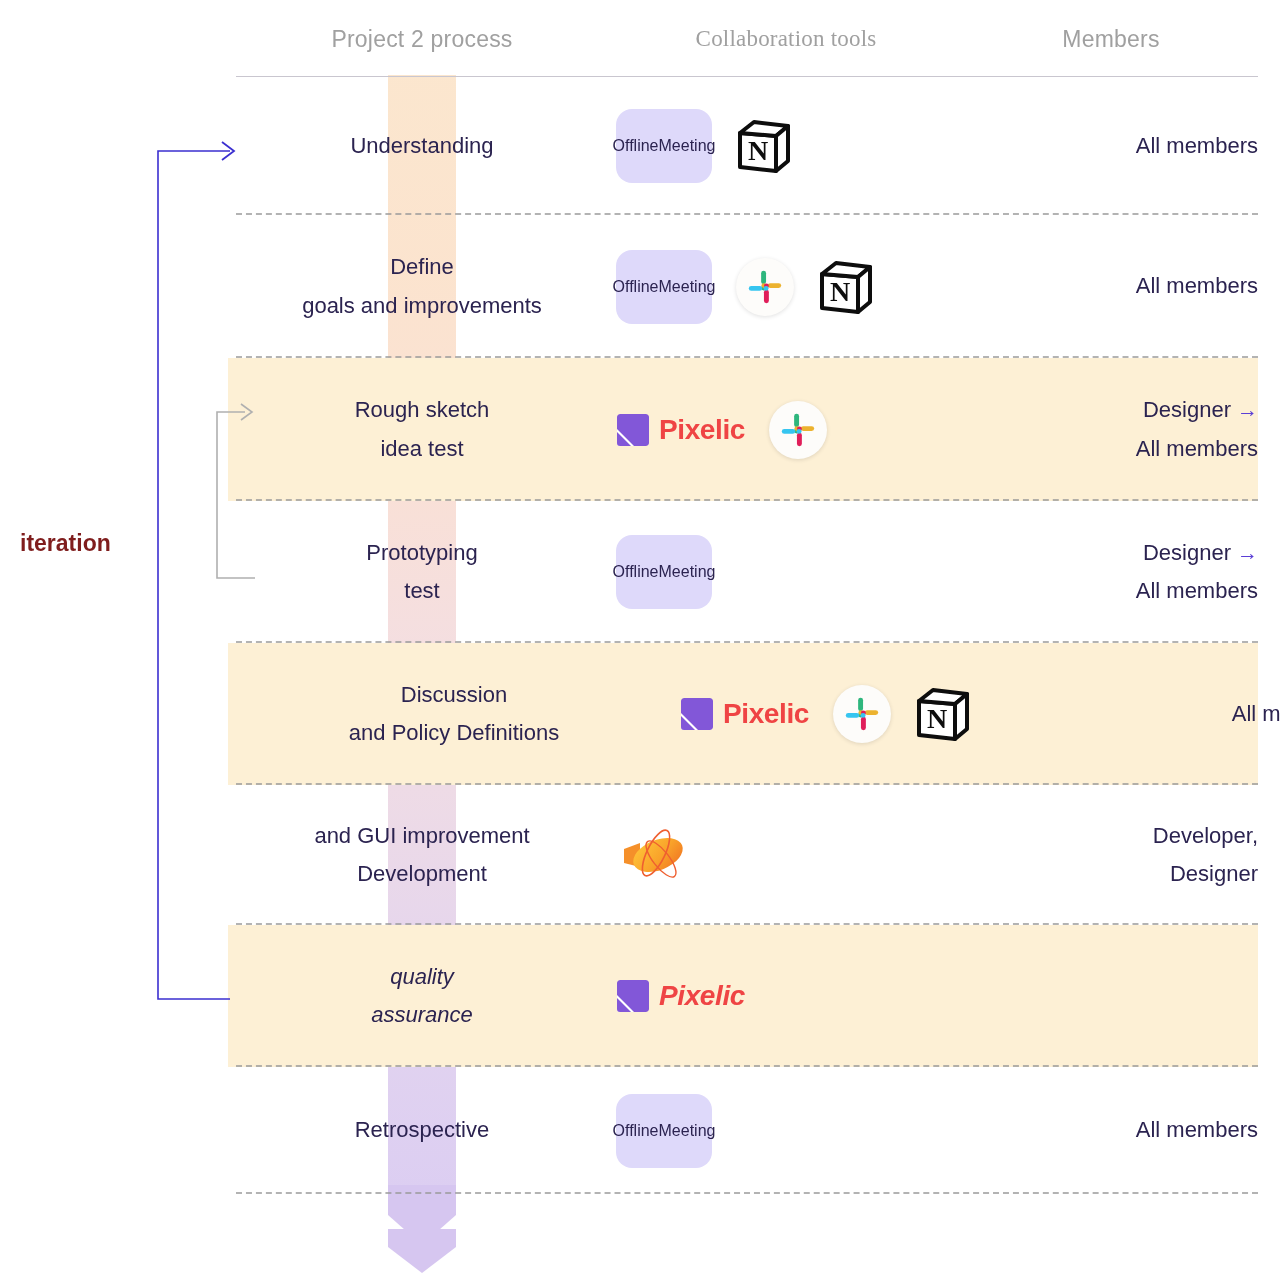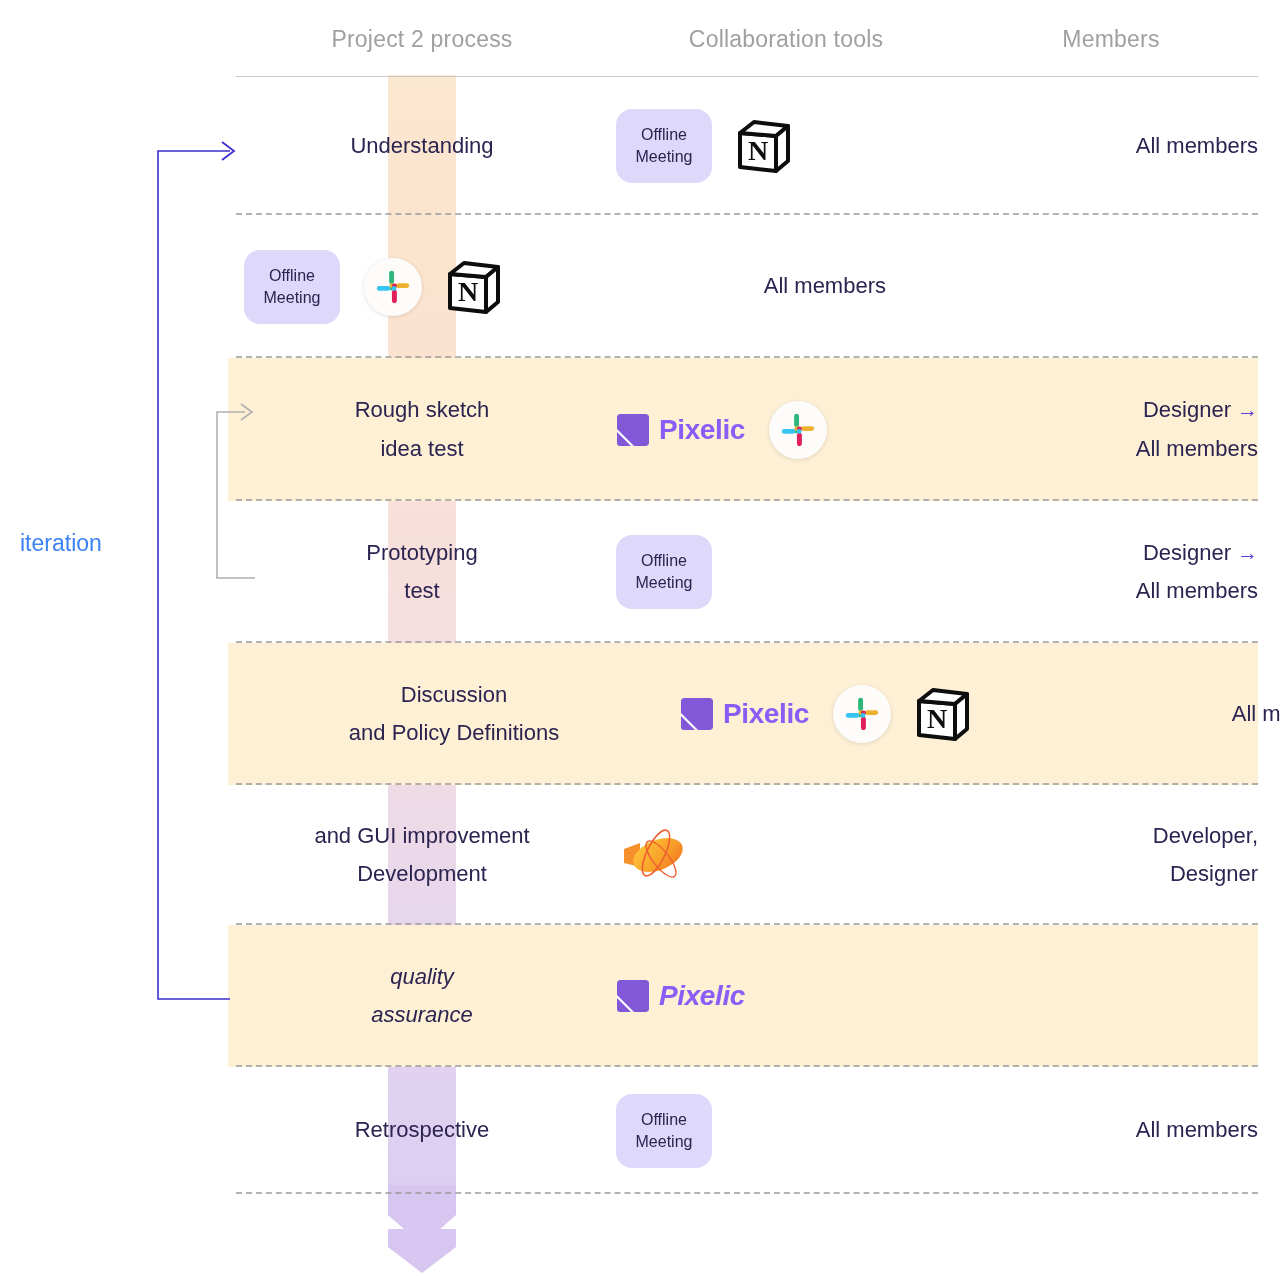"Collaboration tools" .hdr-tools { font-family: none -> Liberation Serif, serif }
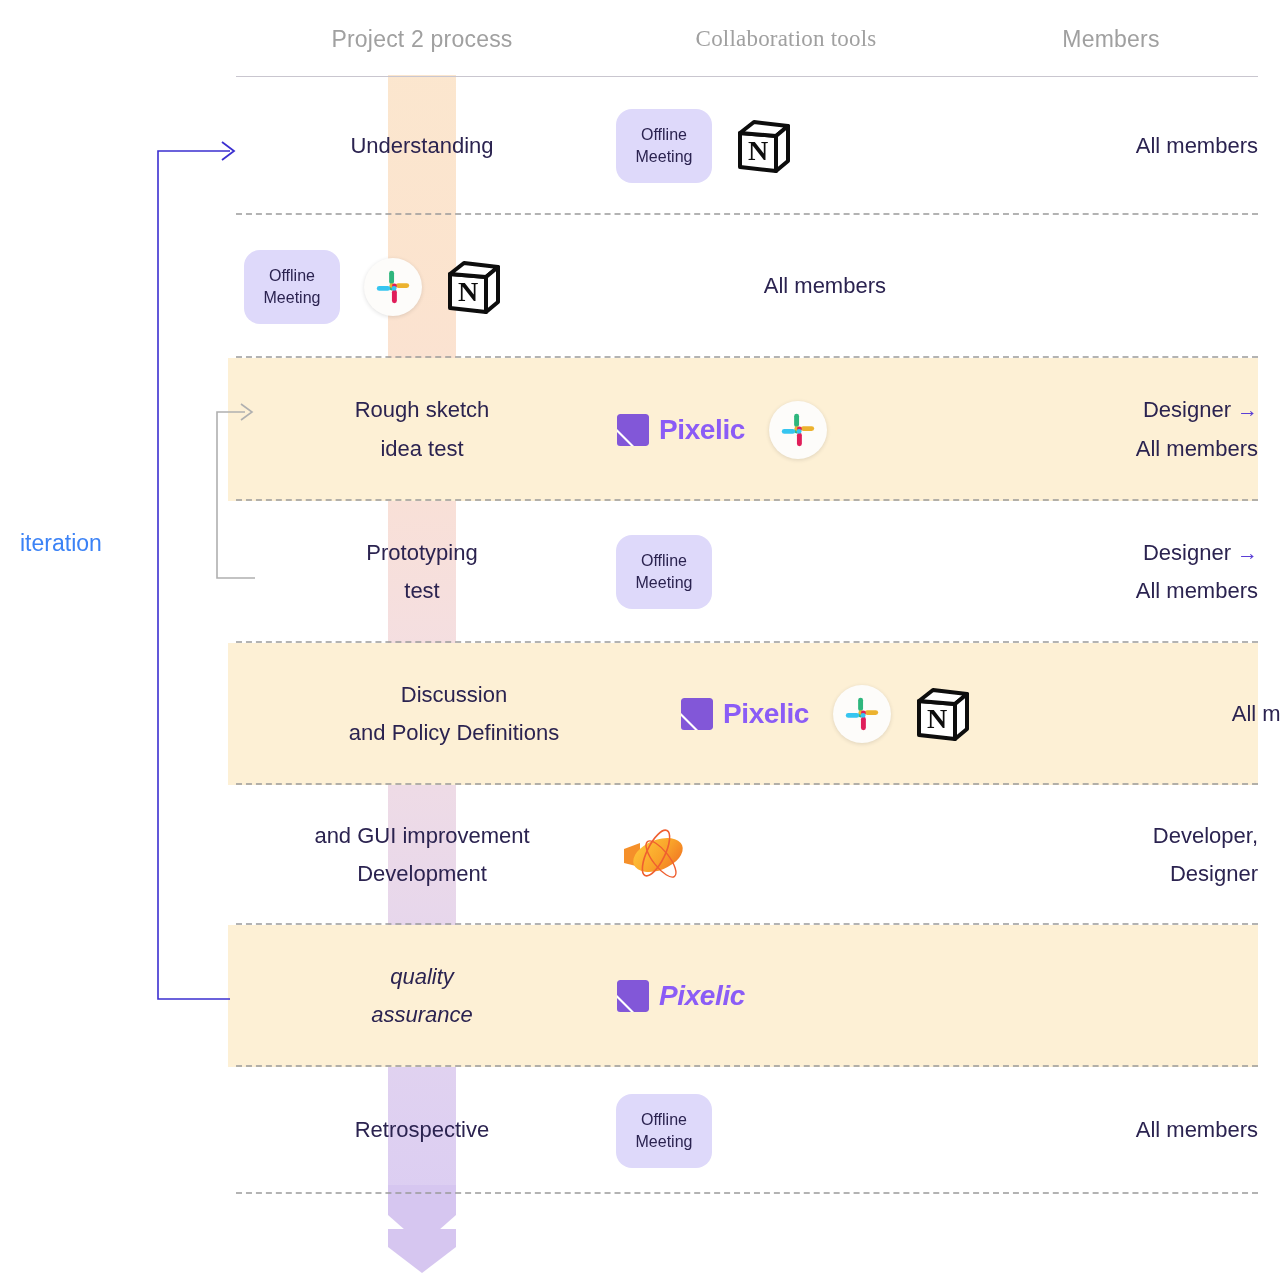"Offline" .chip-offline { flex-direction: column -> row }
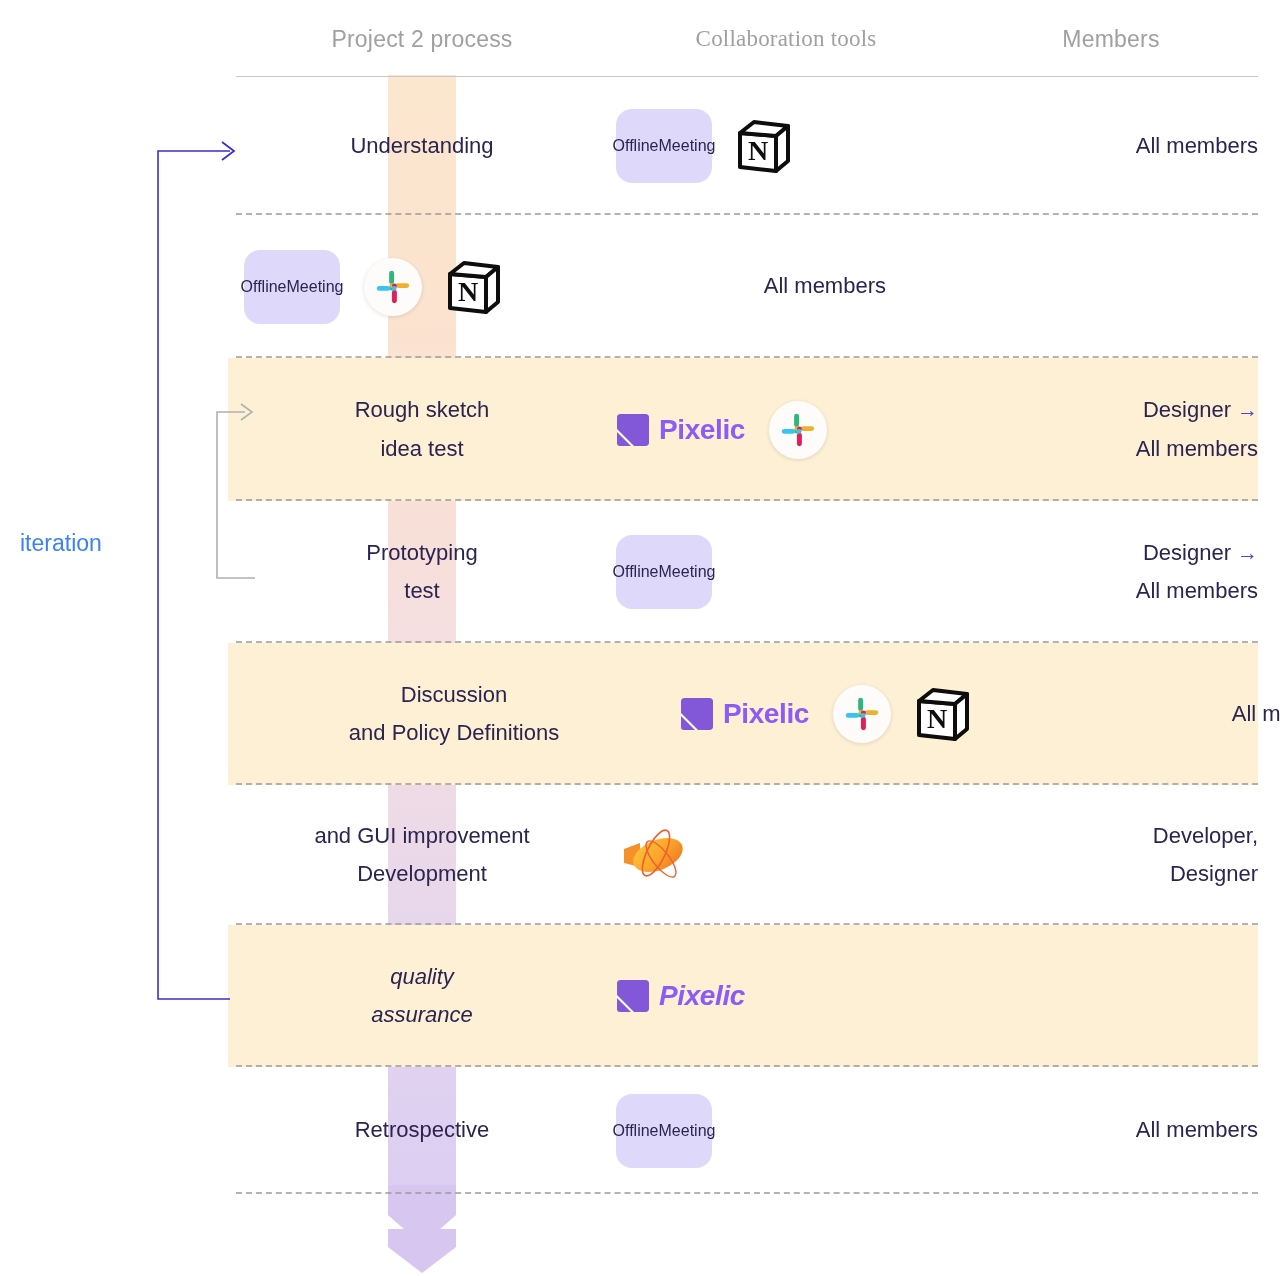"Define" div.cell-process { html: none -> <div> <div>Define</div> <div>goals and improvements</div> </div> }
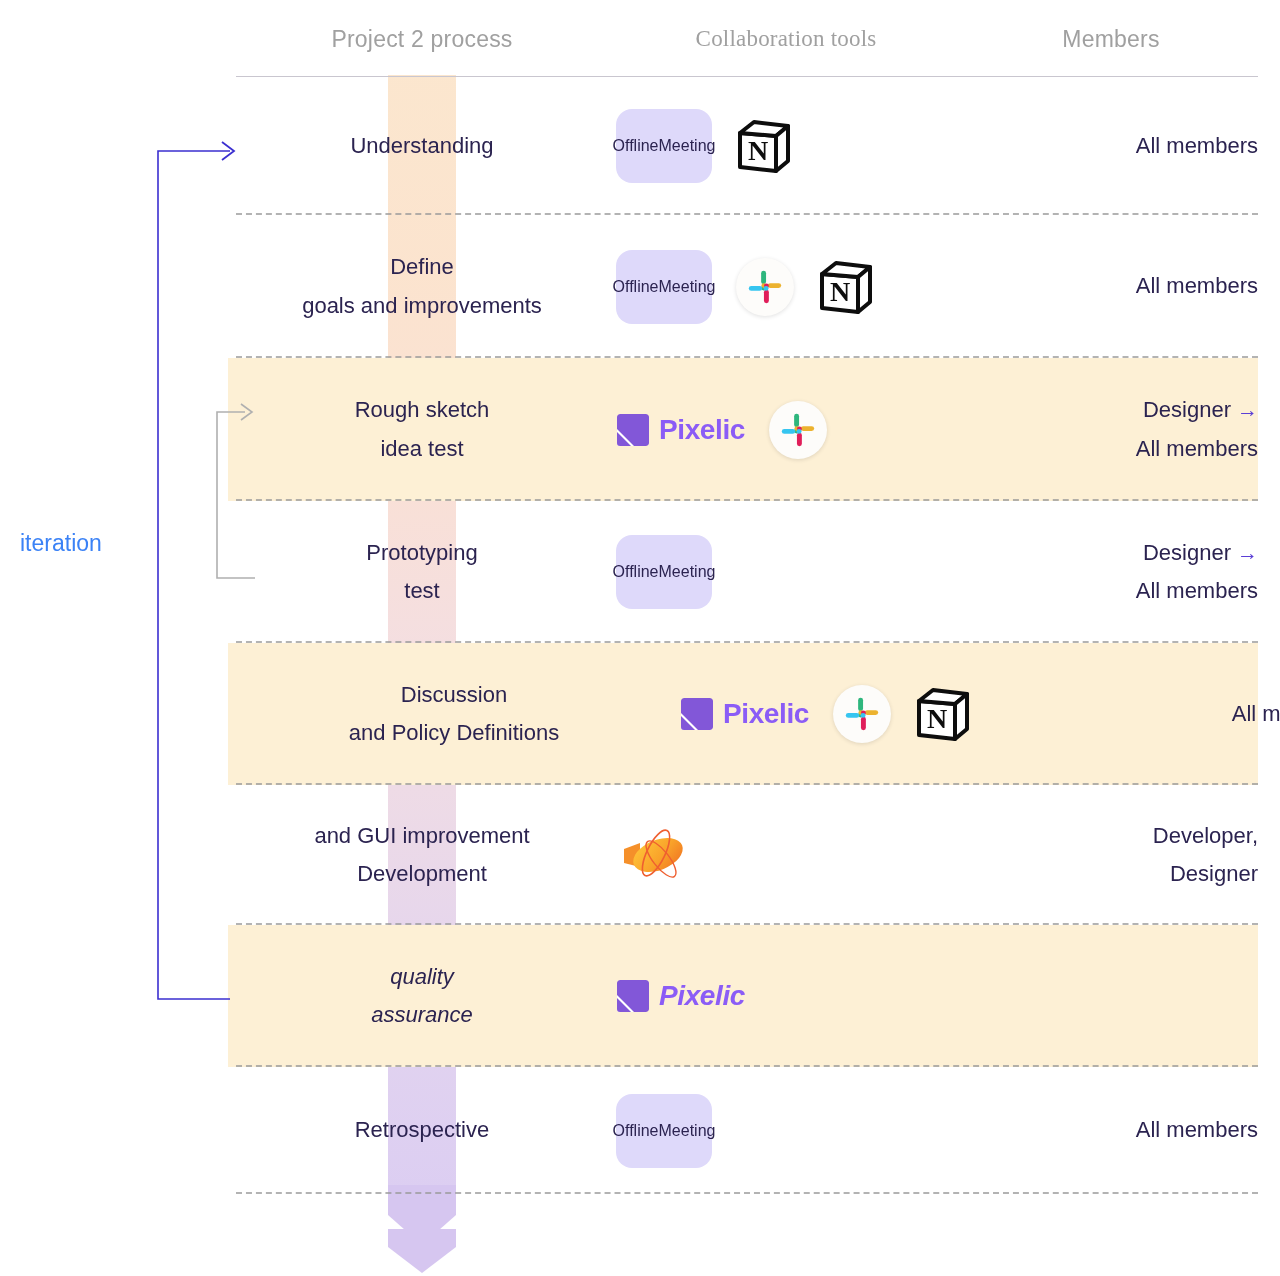"Pixelic" .pixelic .wordmark { color: #8b5cf6 -> #ef4444 }
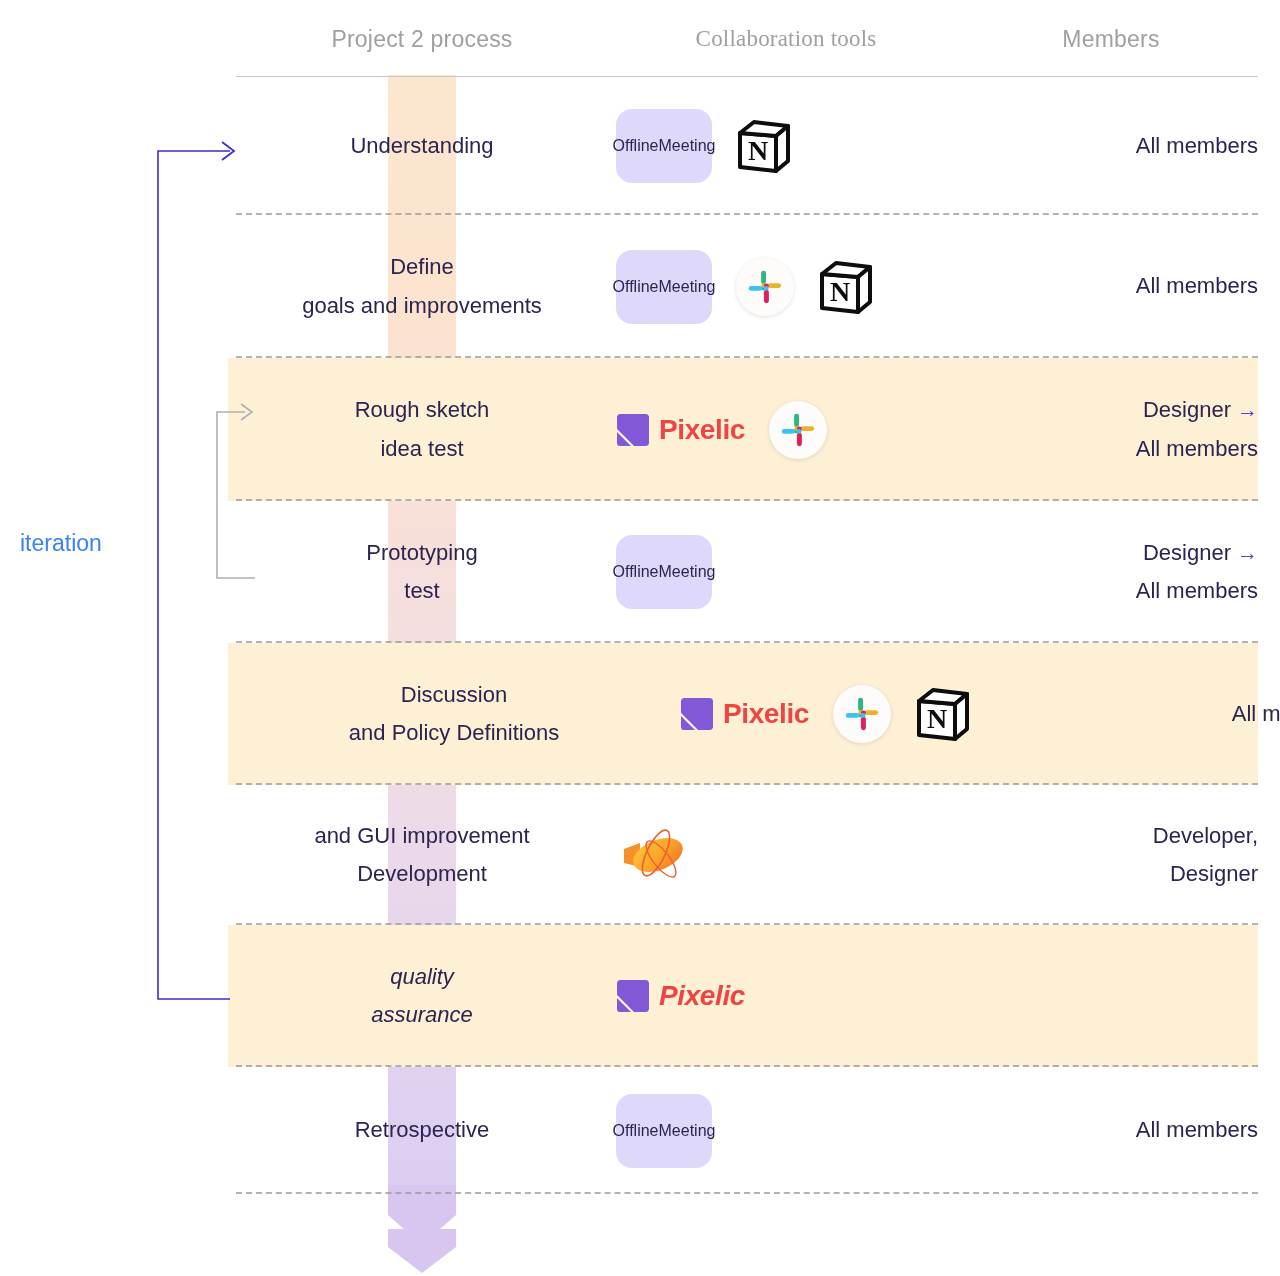"iteration" .iteration-label { color: #3b82f6 -> #7f1d1d; font-weight: none -> bold }
